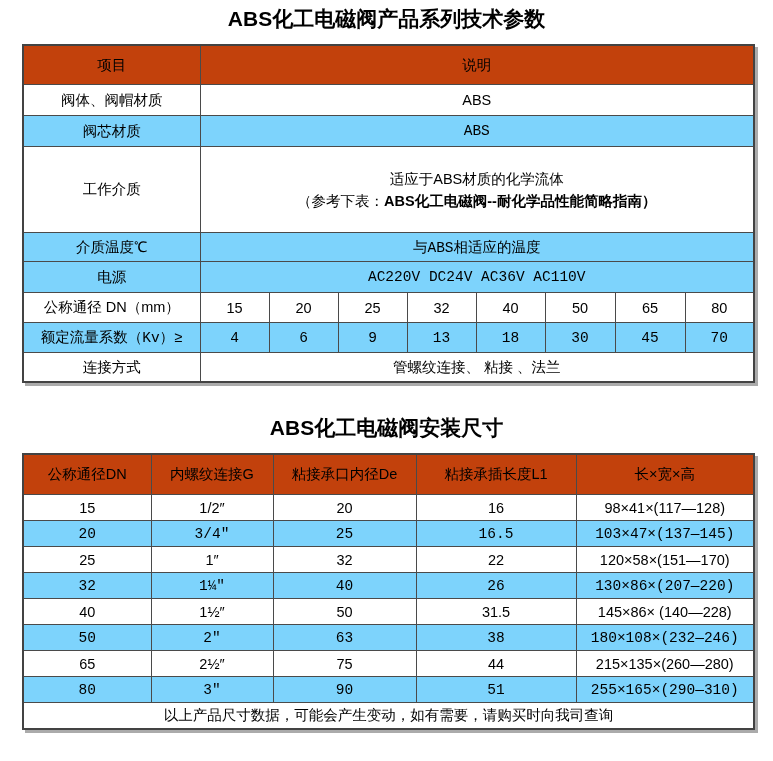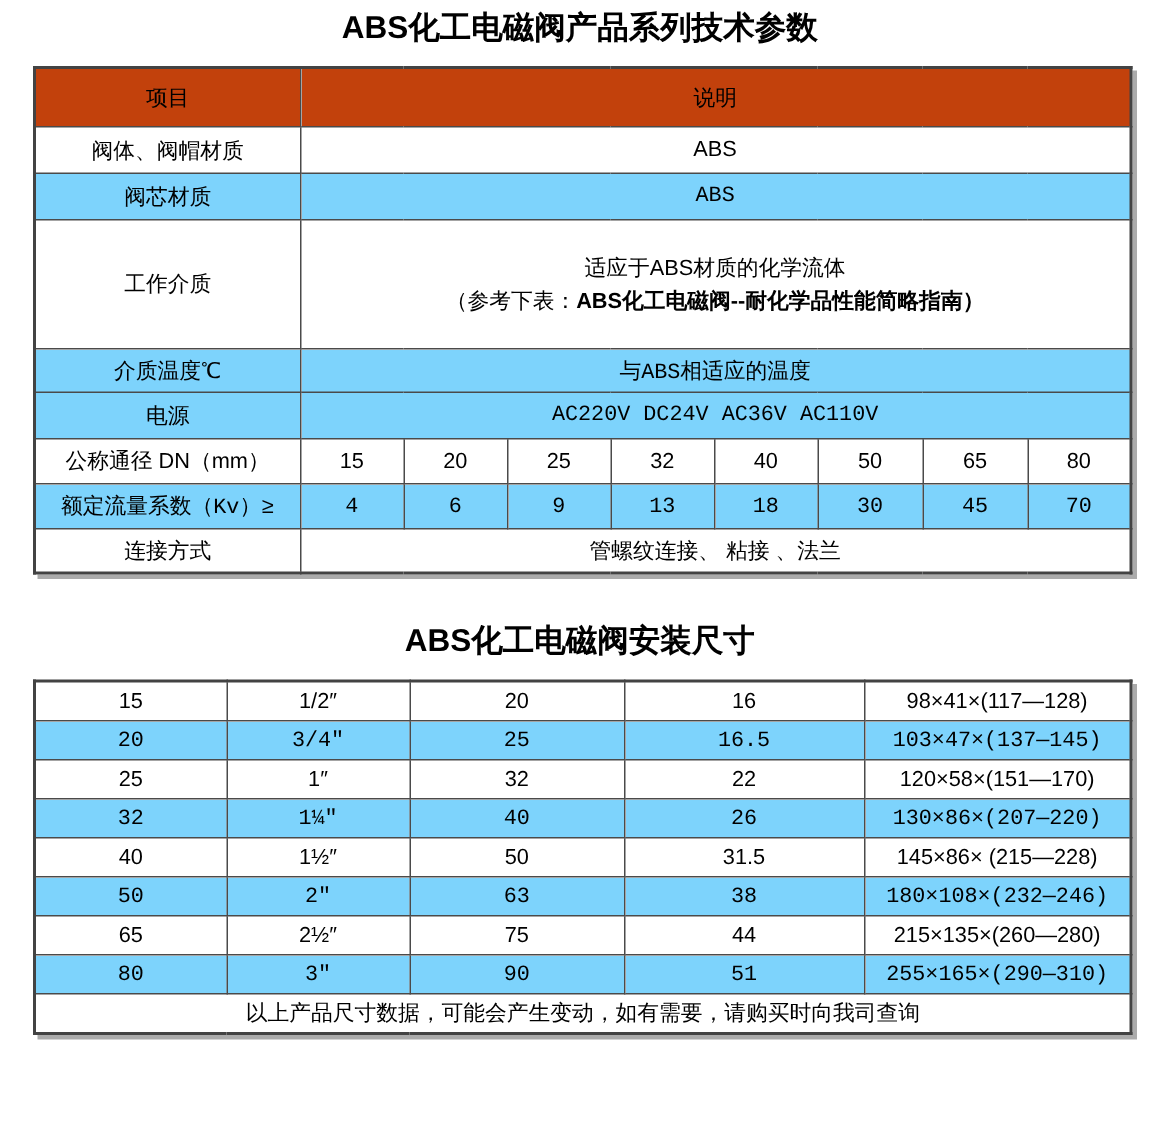"公称通径DN" tr.hdr { html: none -> <tr> <td>公称通径DN</td> <td>内螺纹连接G</td> <td>粘接承口内径De</td> <td>粘接承插长度L1</td> <td>长×宽×高</td> </tr> }
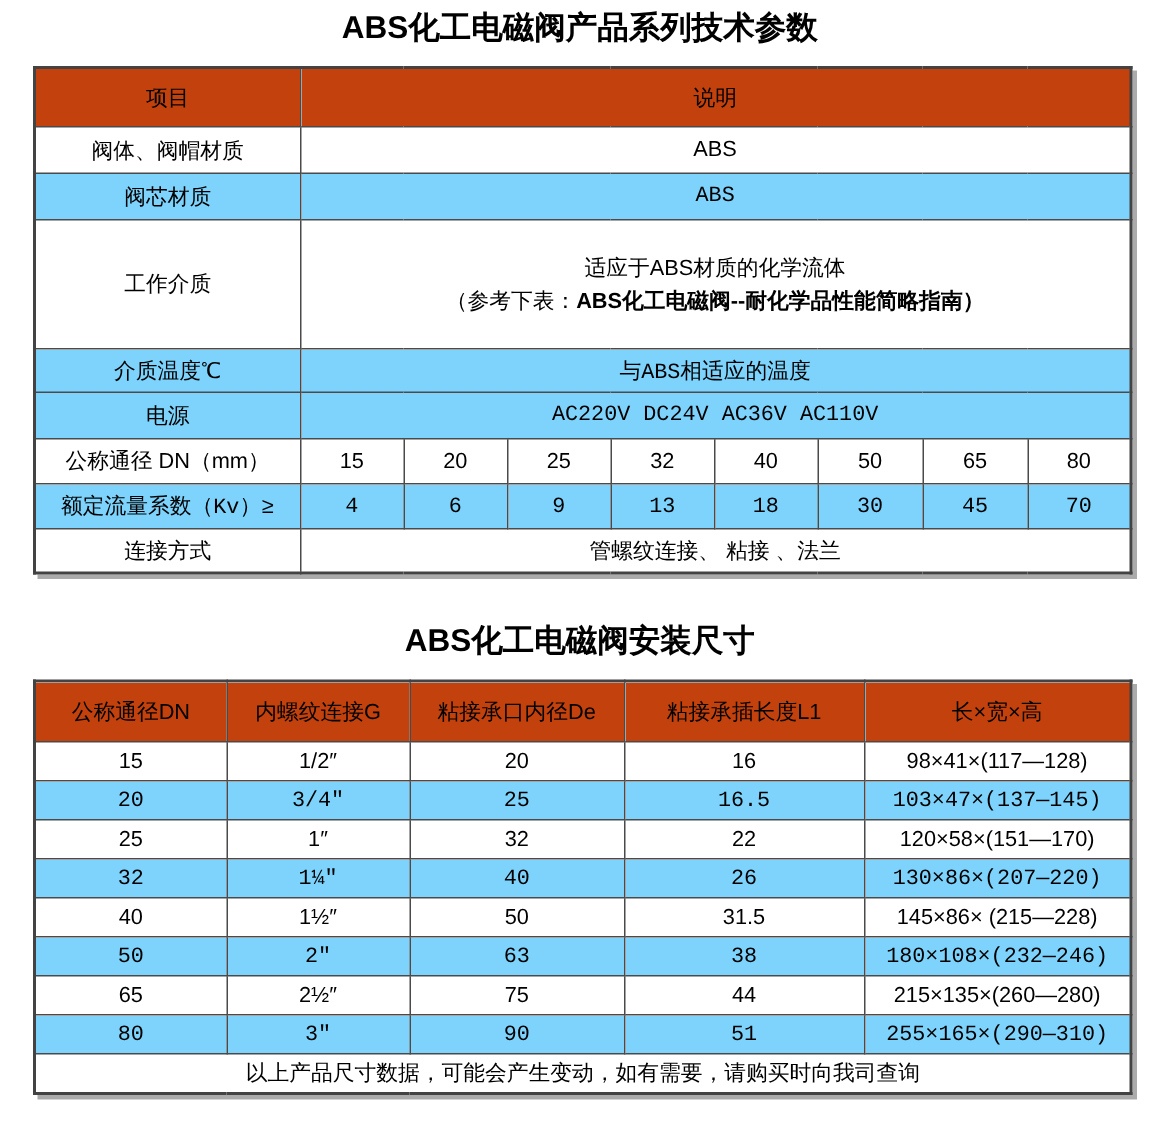"145×86× (215—228)" td.num { text: 215 -> 140 }
